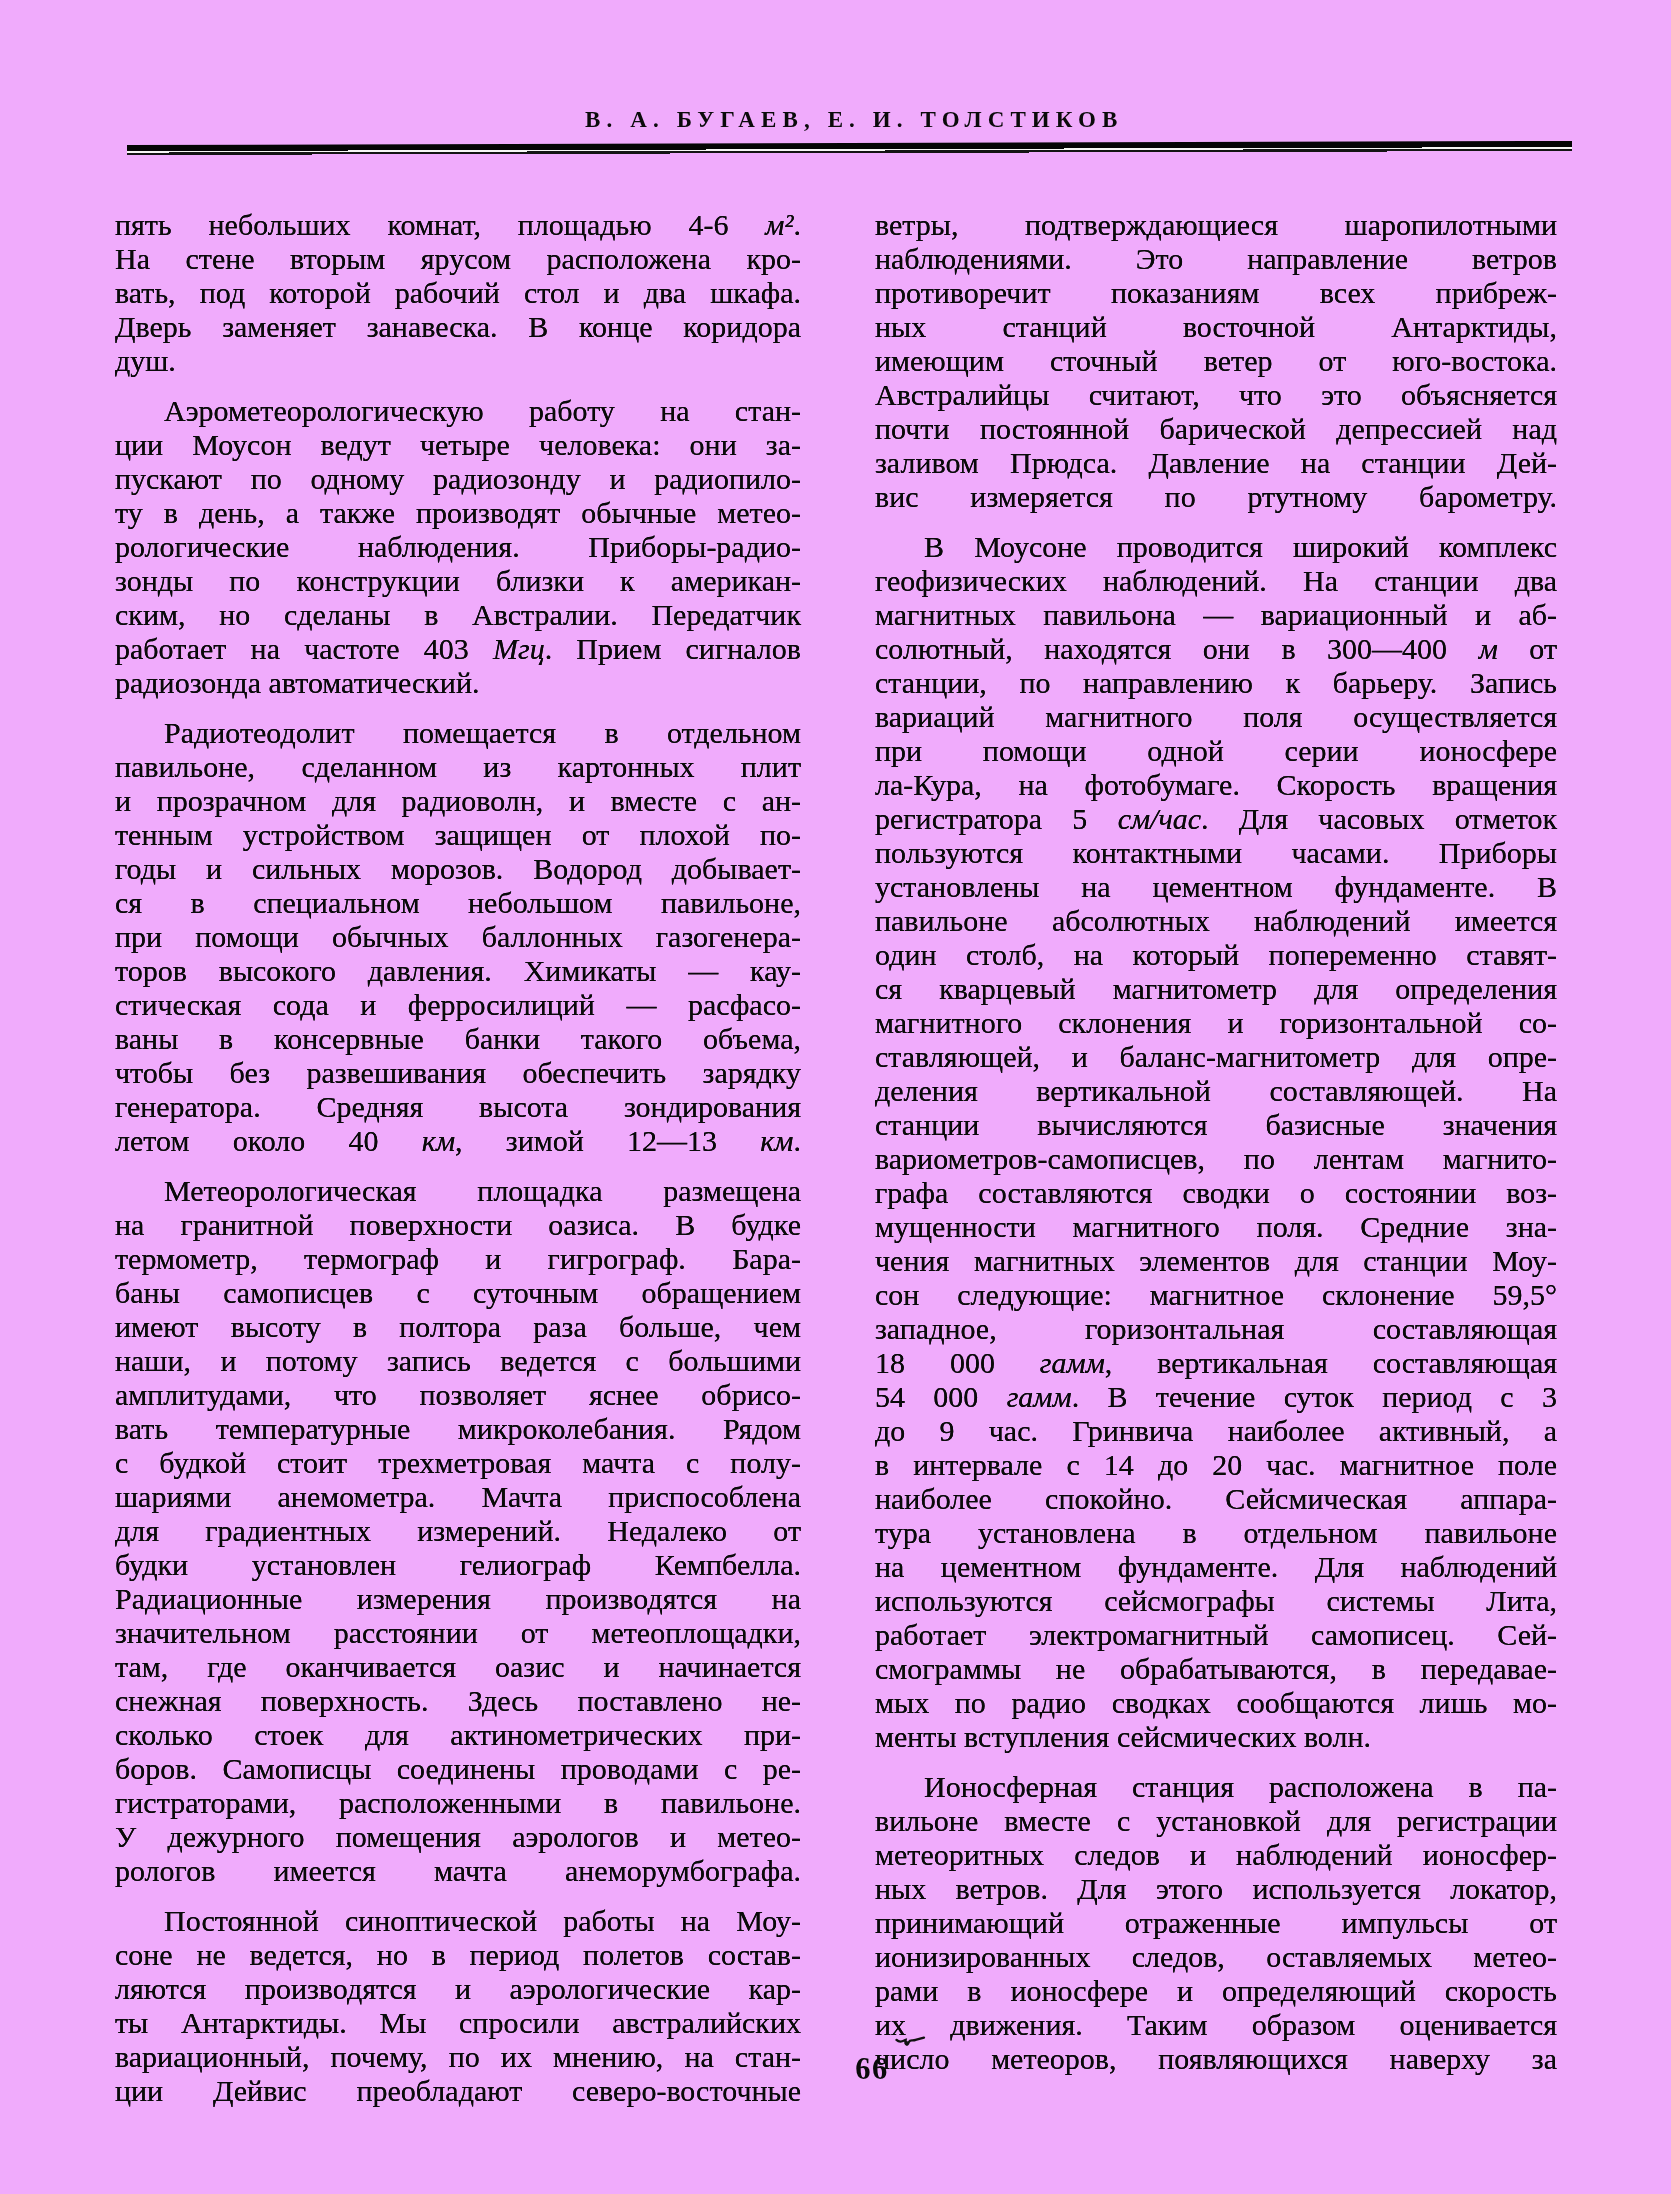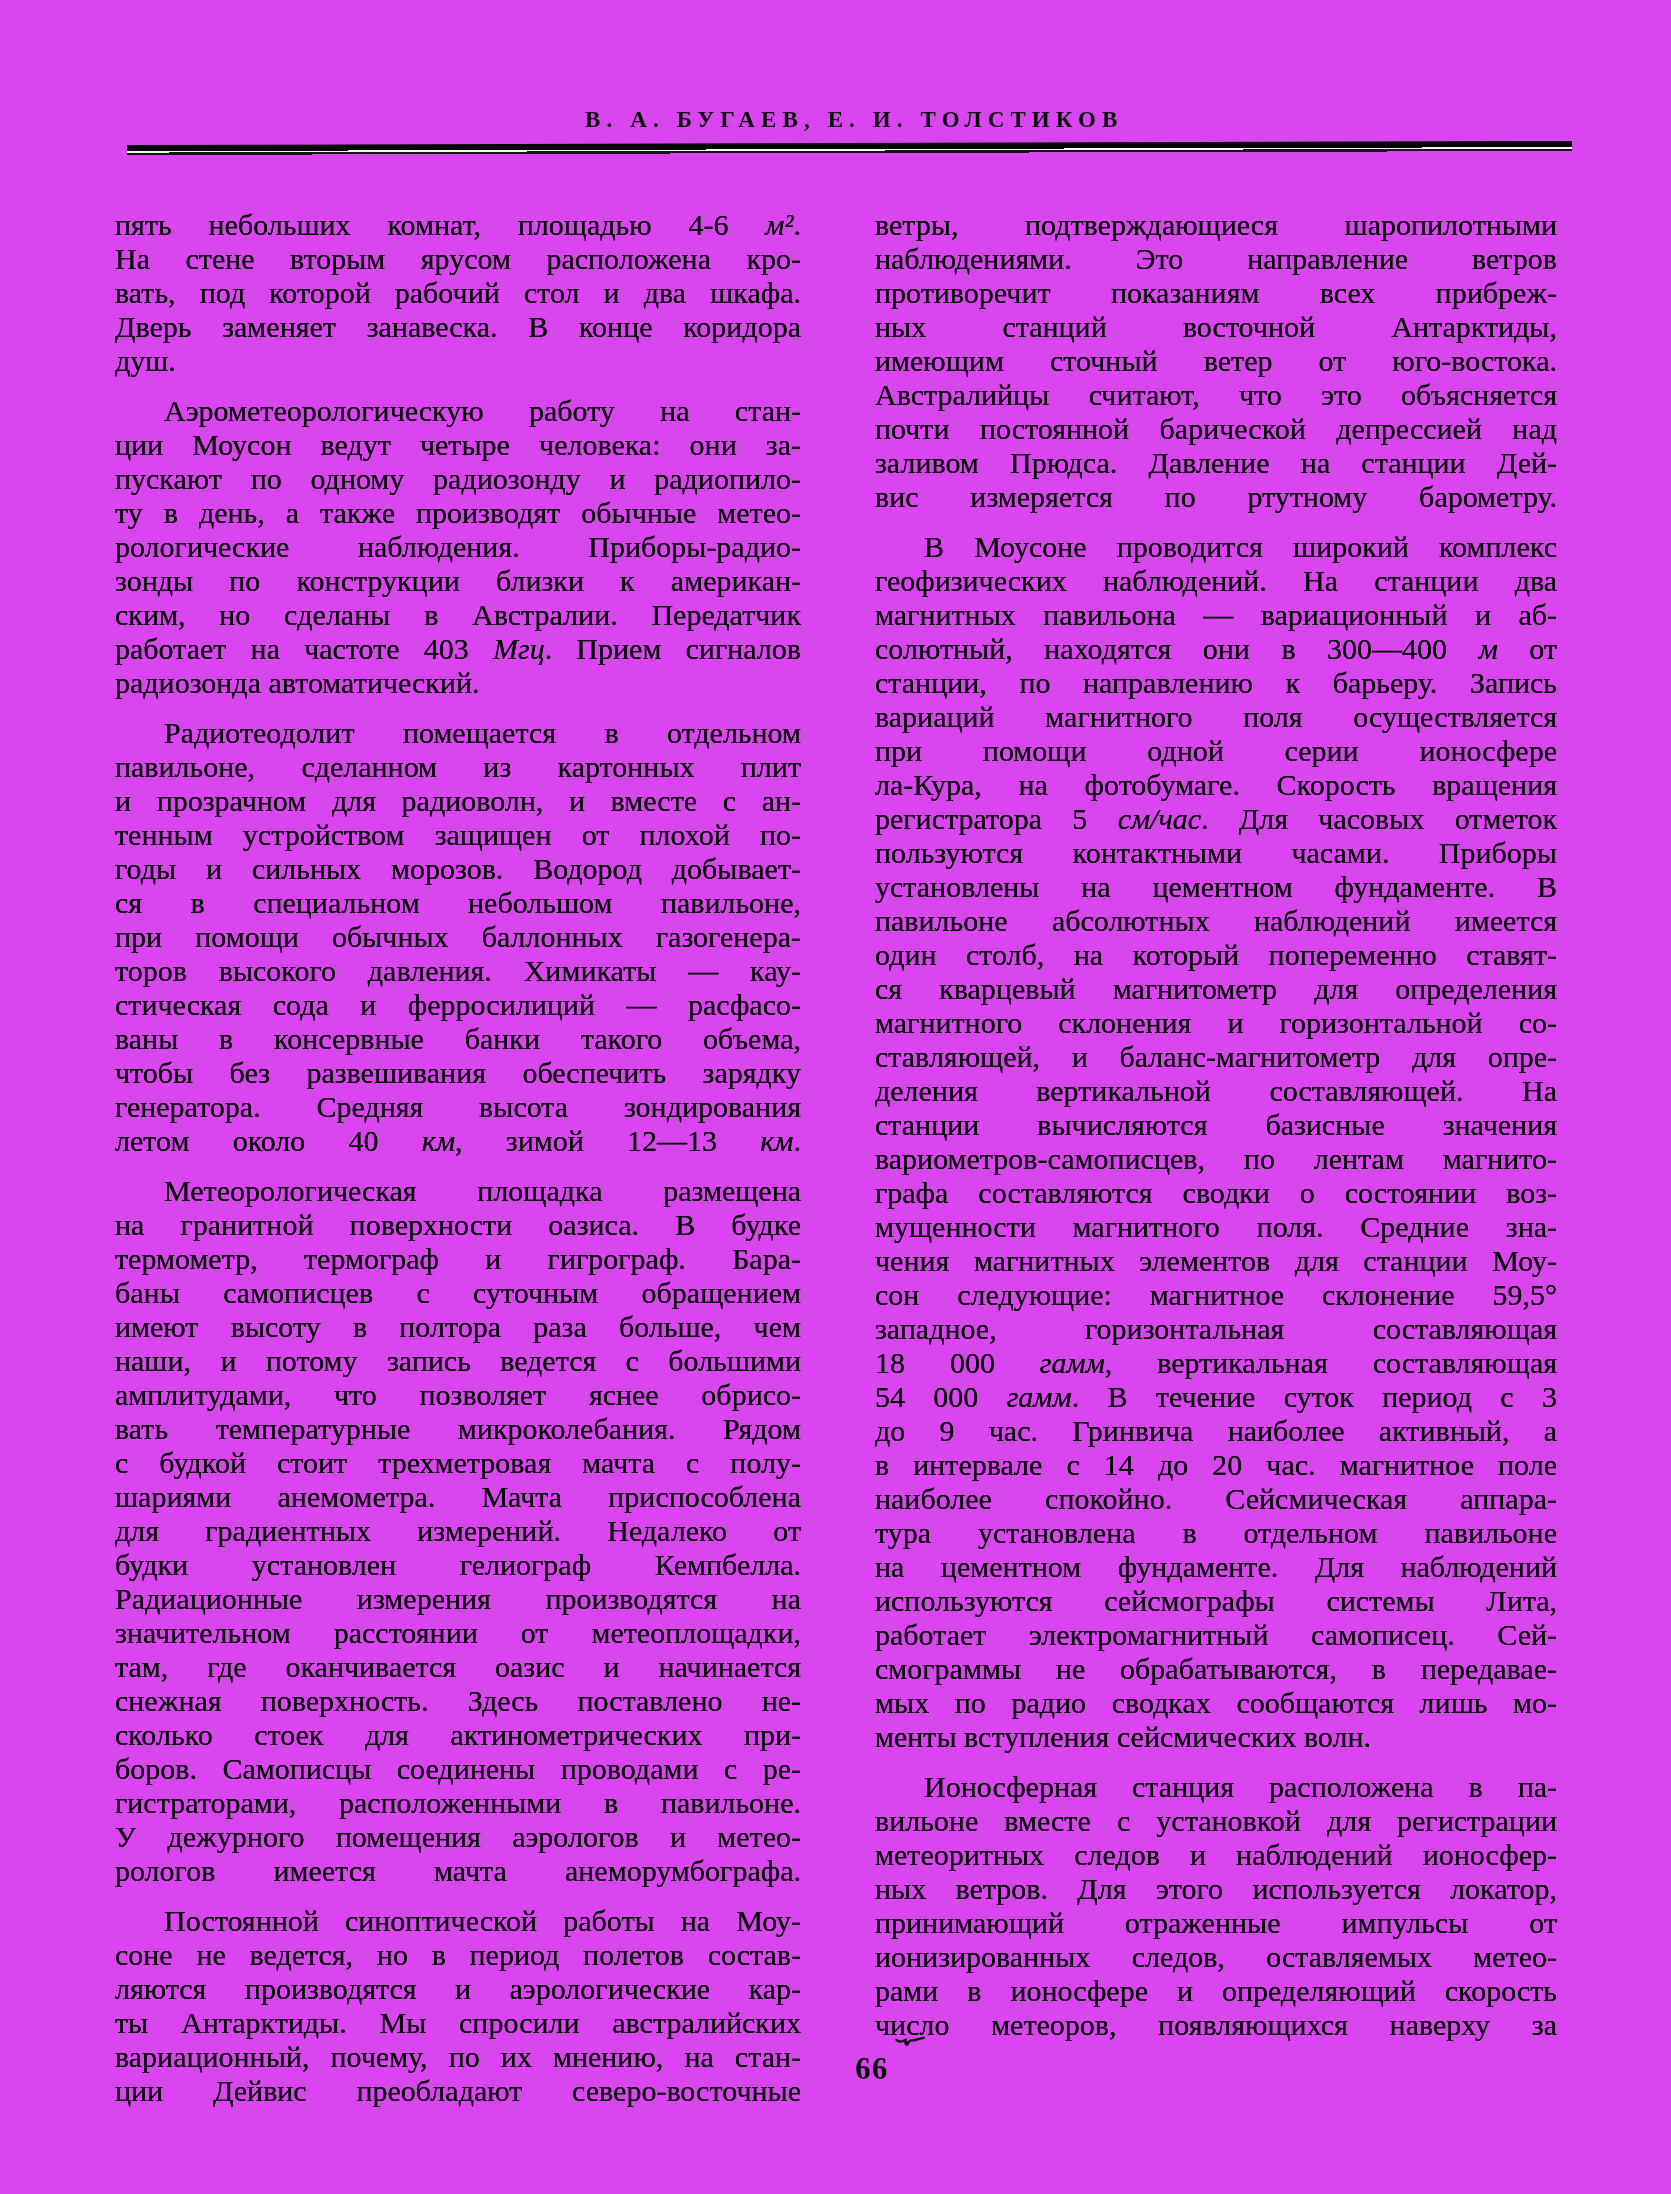"В. А. БУГАЕВ, Е. И." .page { background: #d946ef -> #f0abfc }
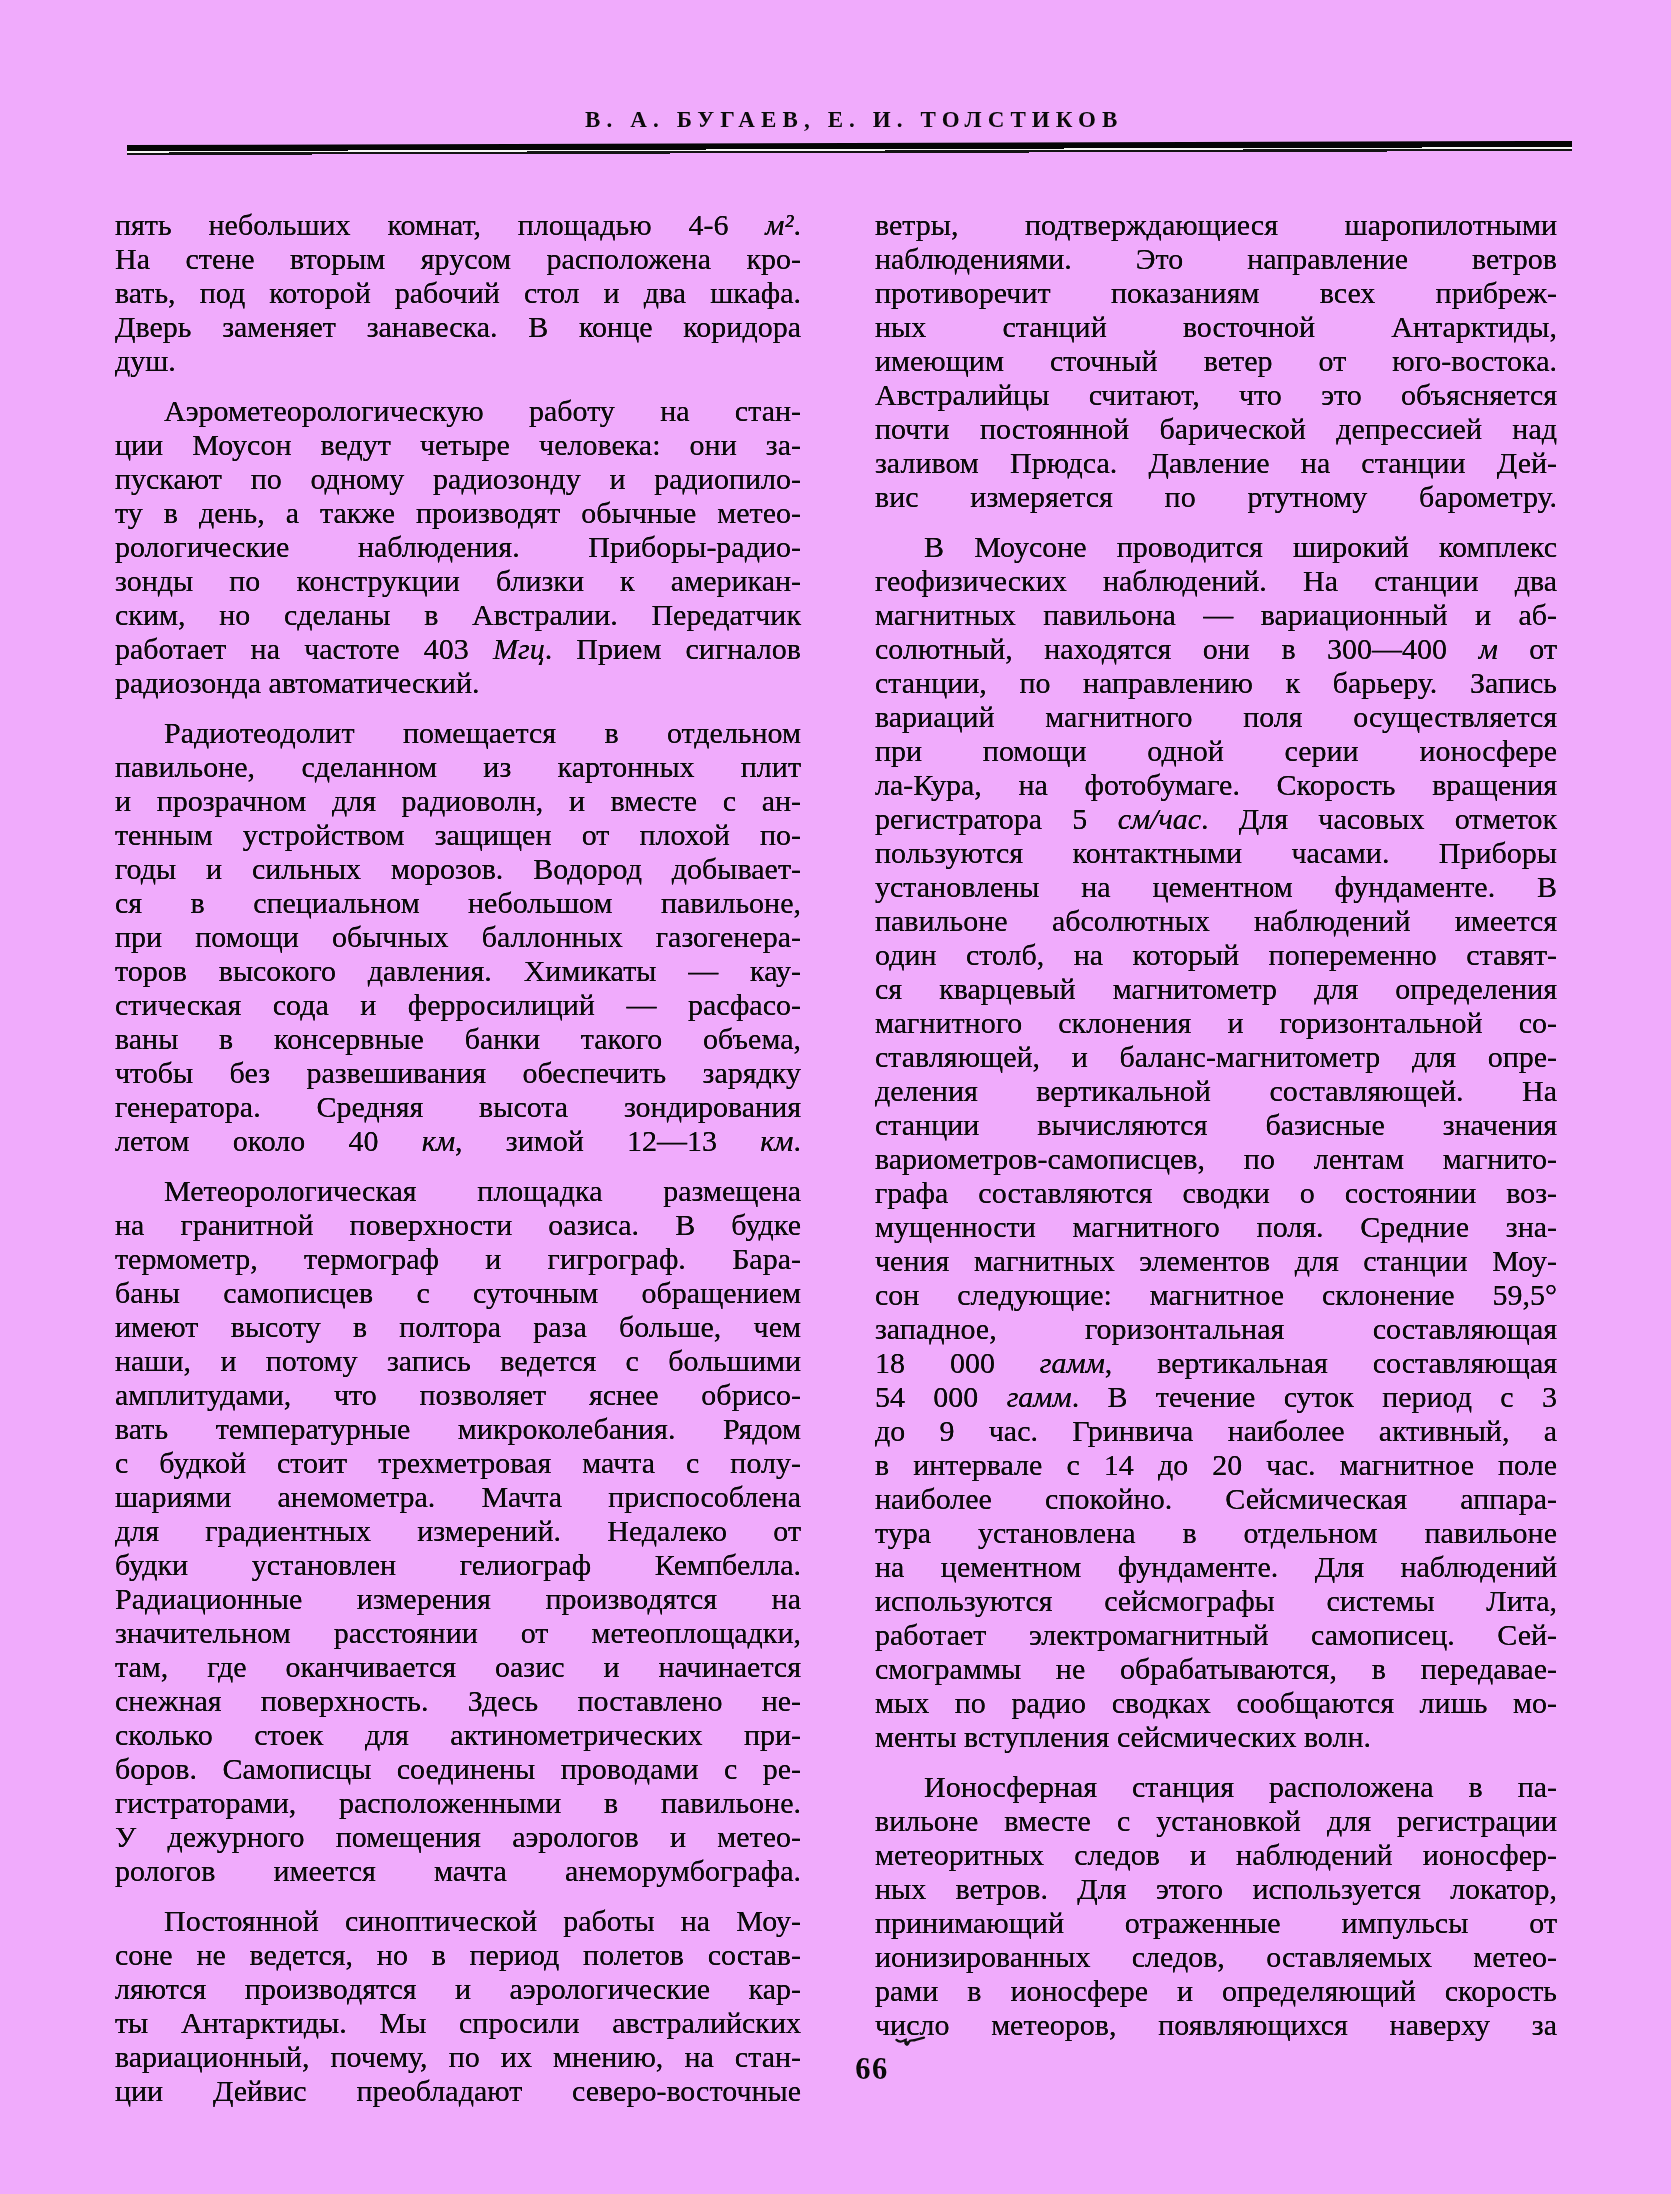"их движения. Таким образом оценивается" div.line { html: none -> <div>их движения. Таким образом оценивается</div> }
